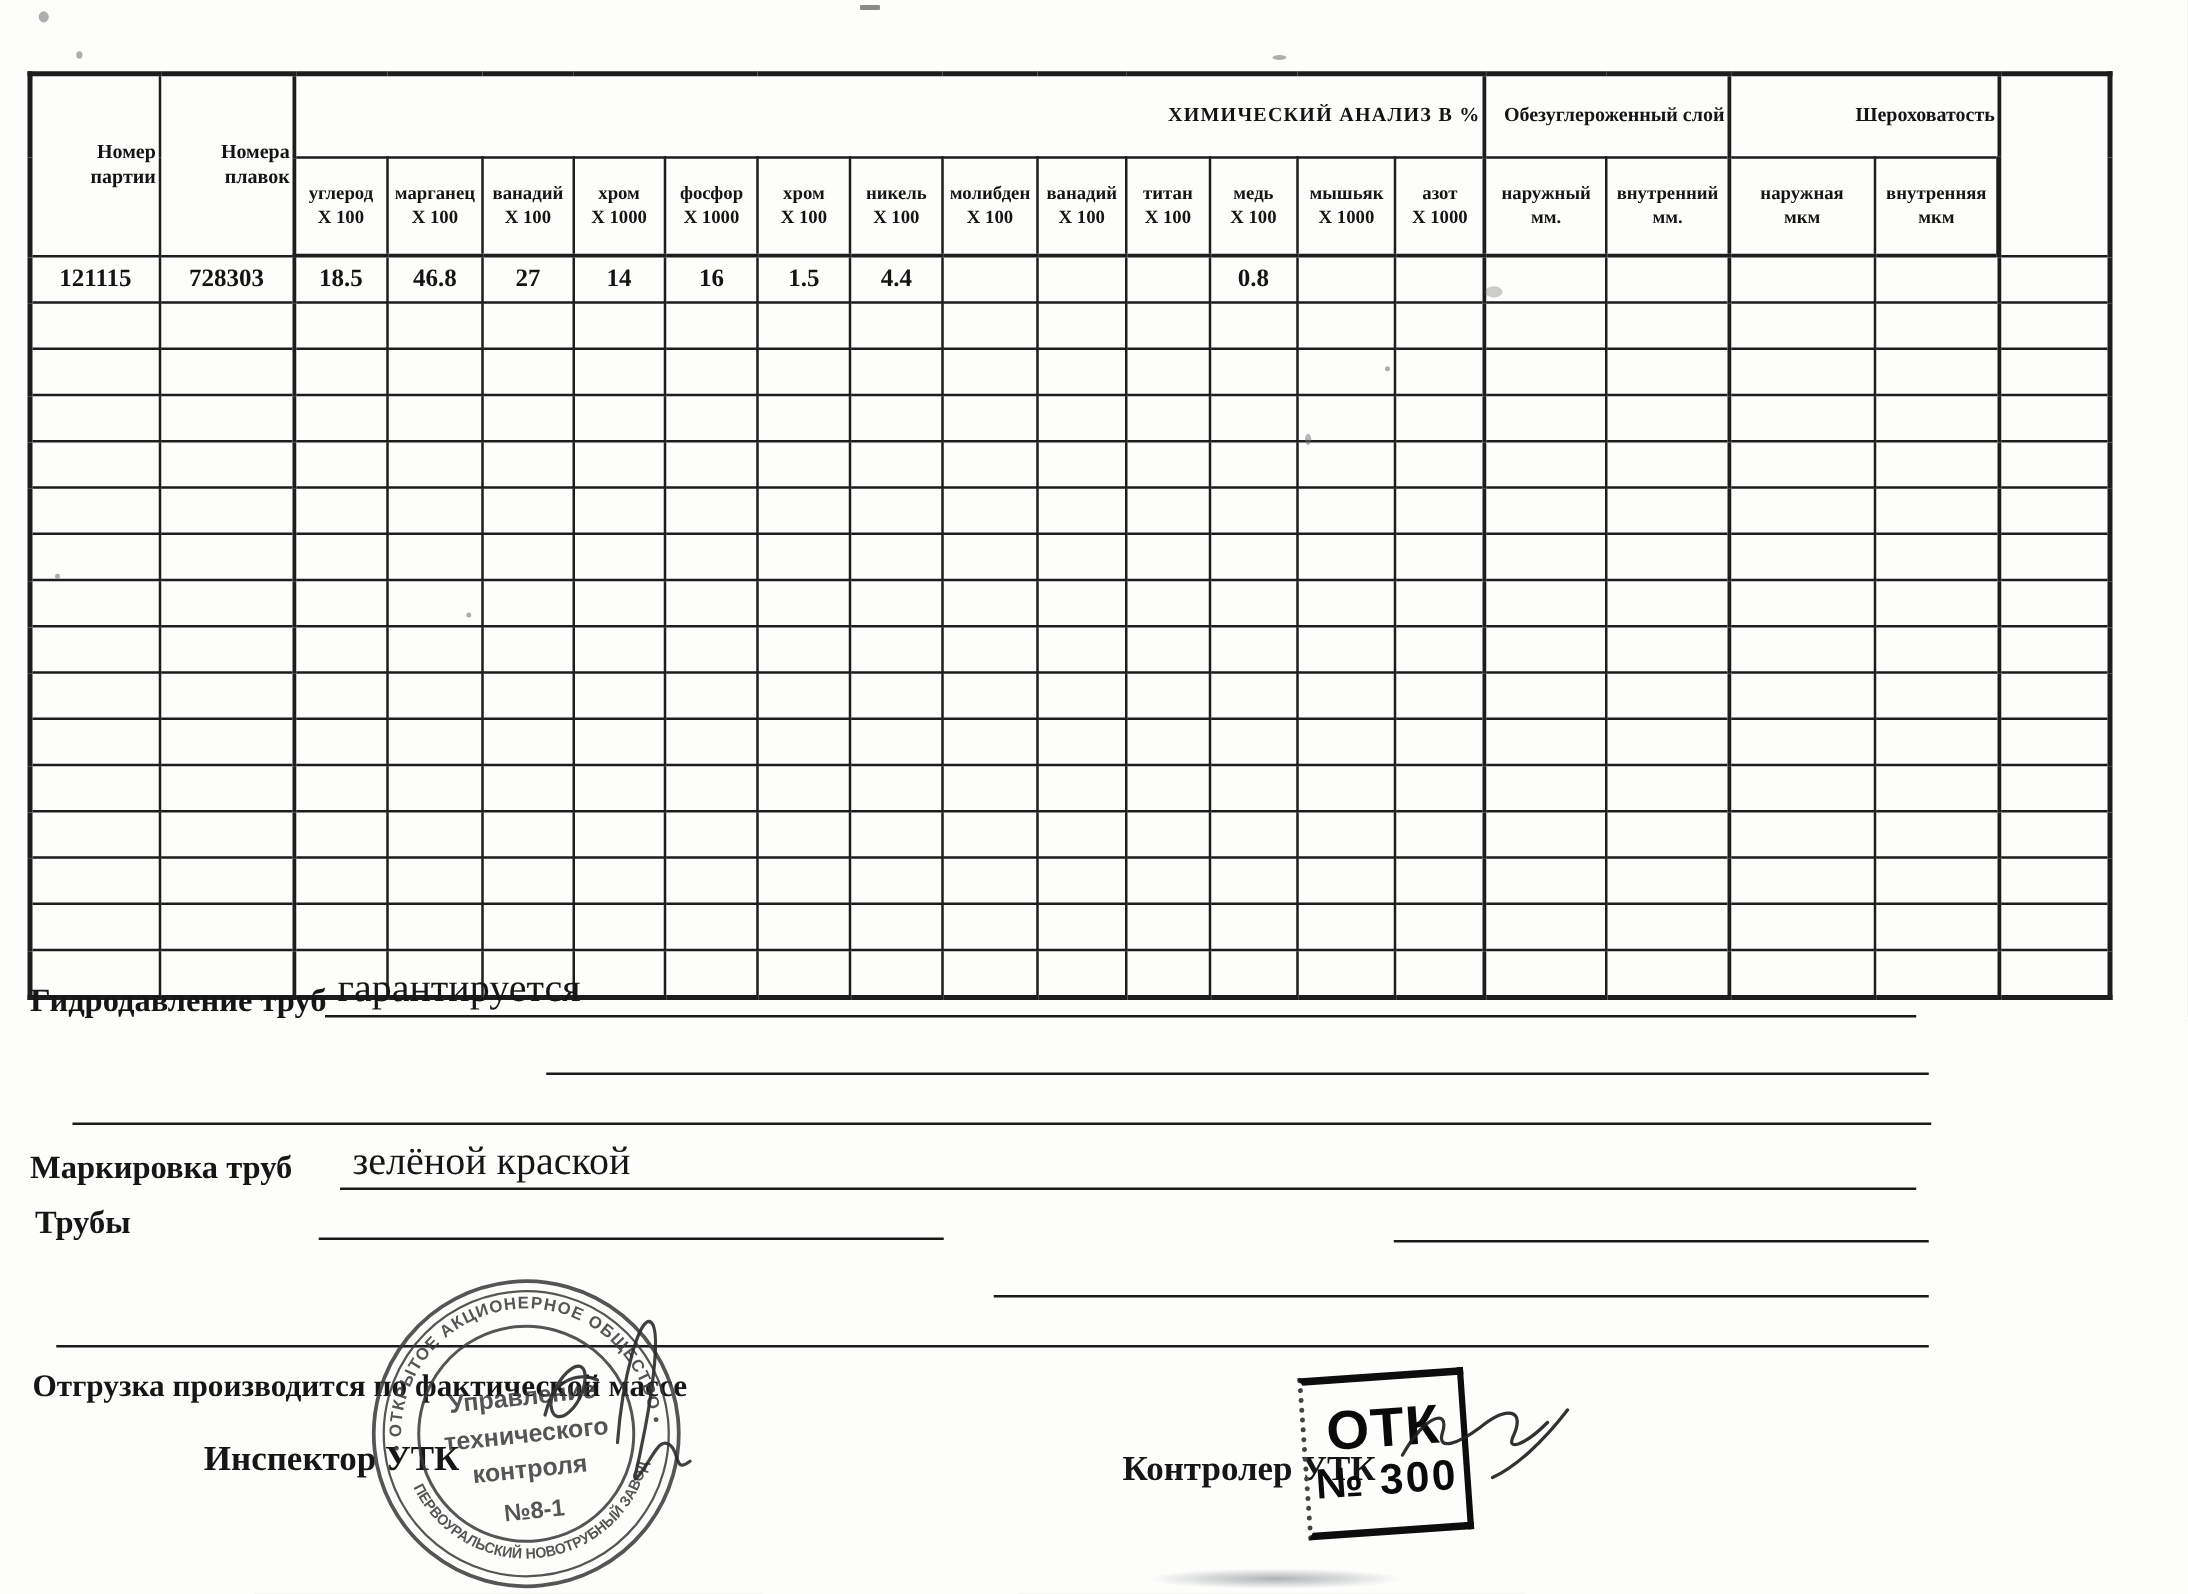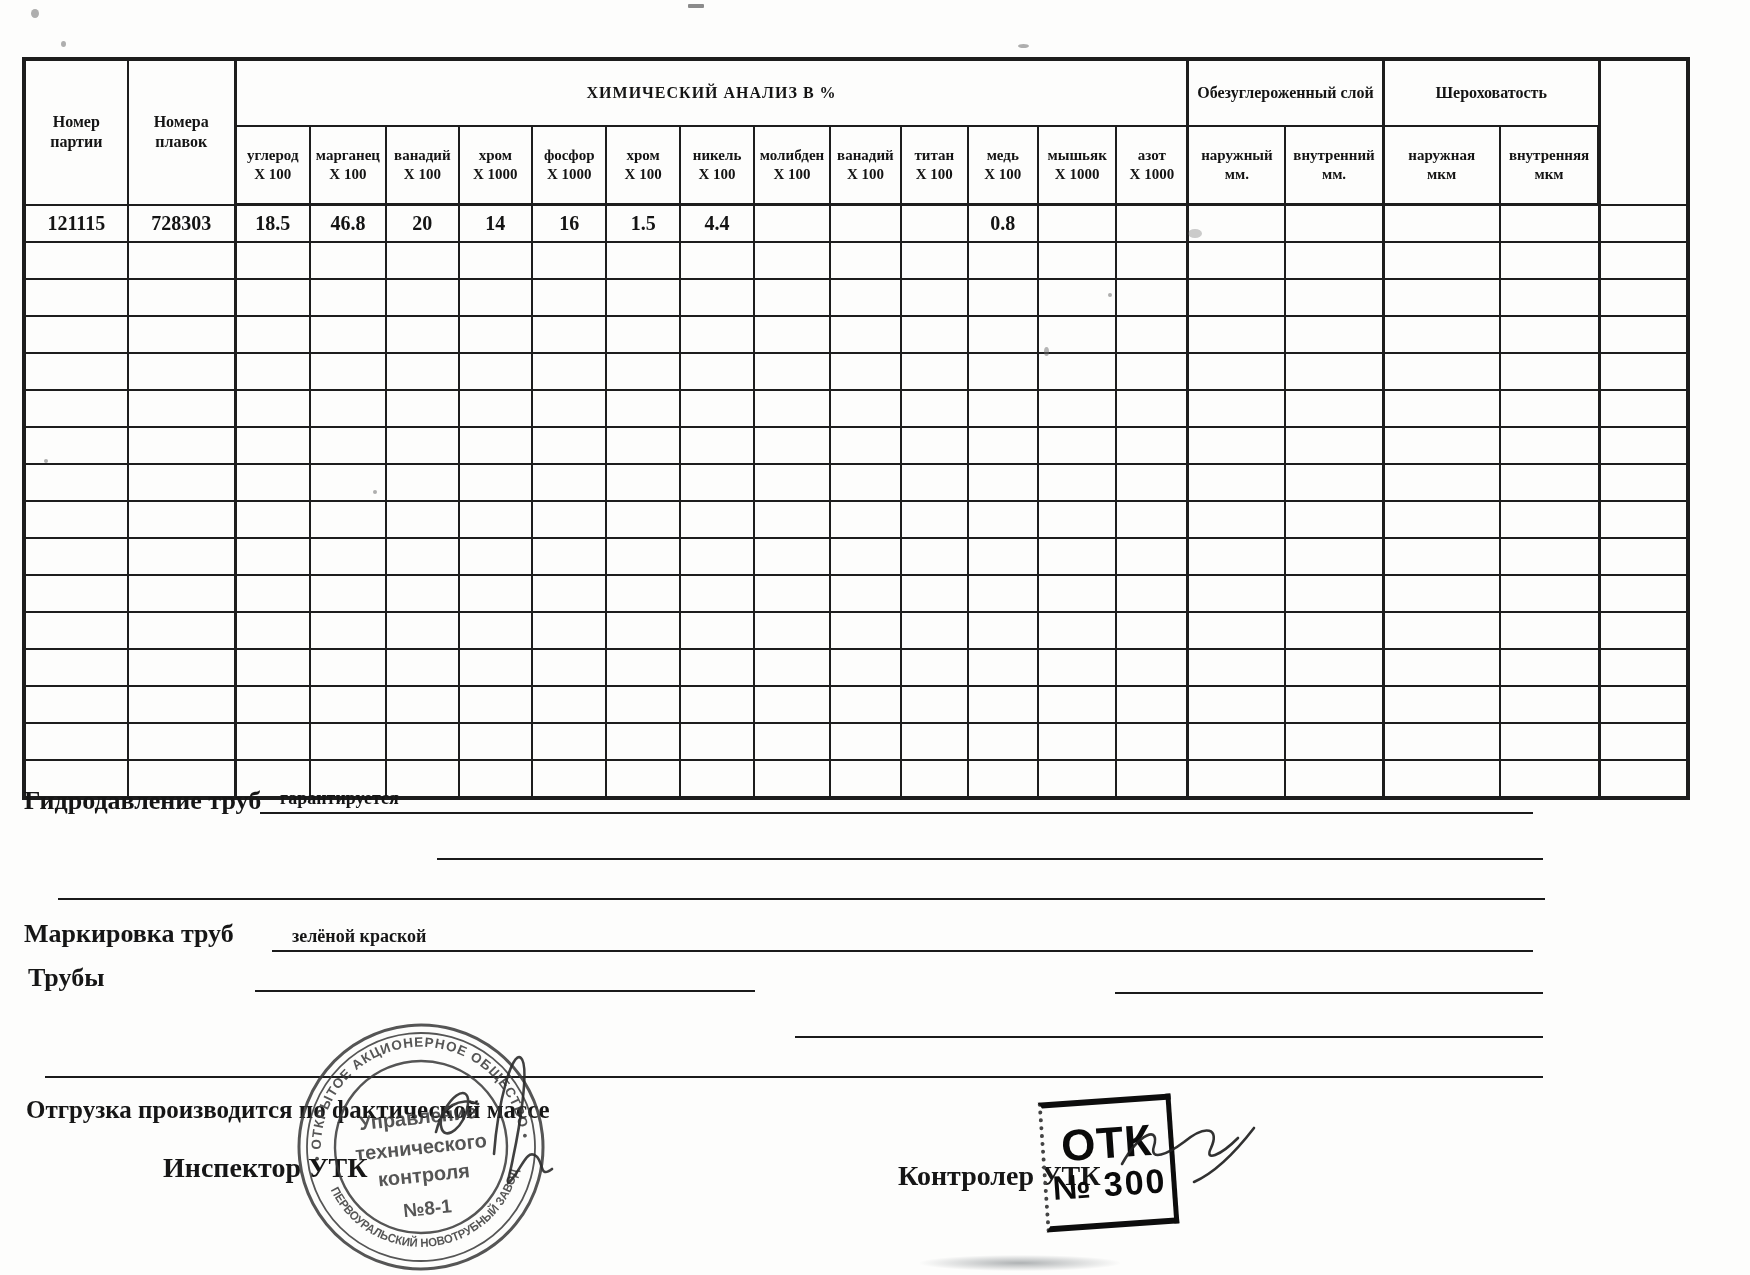"ХИМИЧЕСКИЙ АНАЛИЗ В %" .hrow1 th { text-align: none -> right }
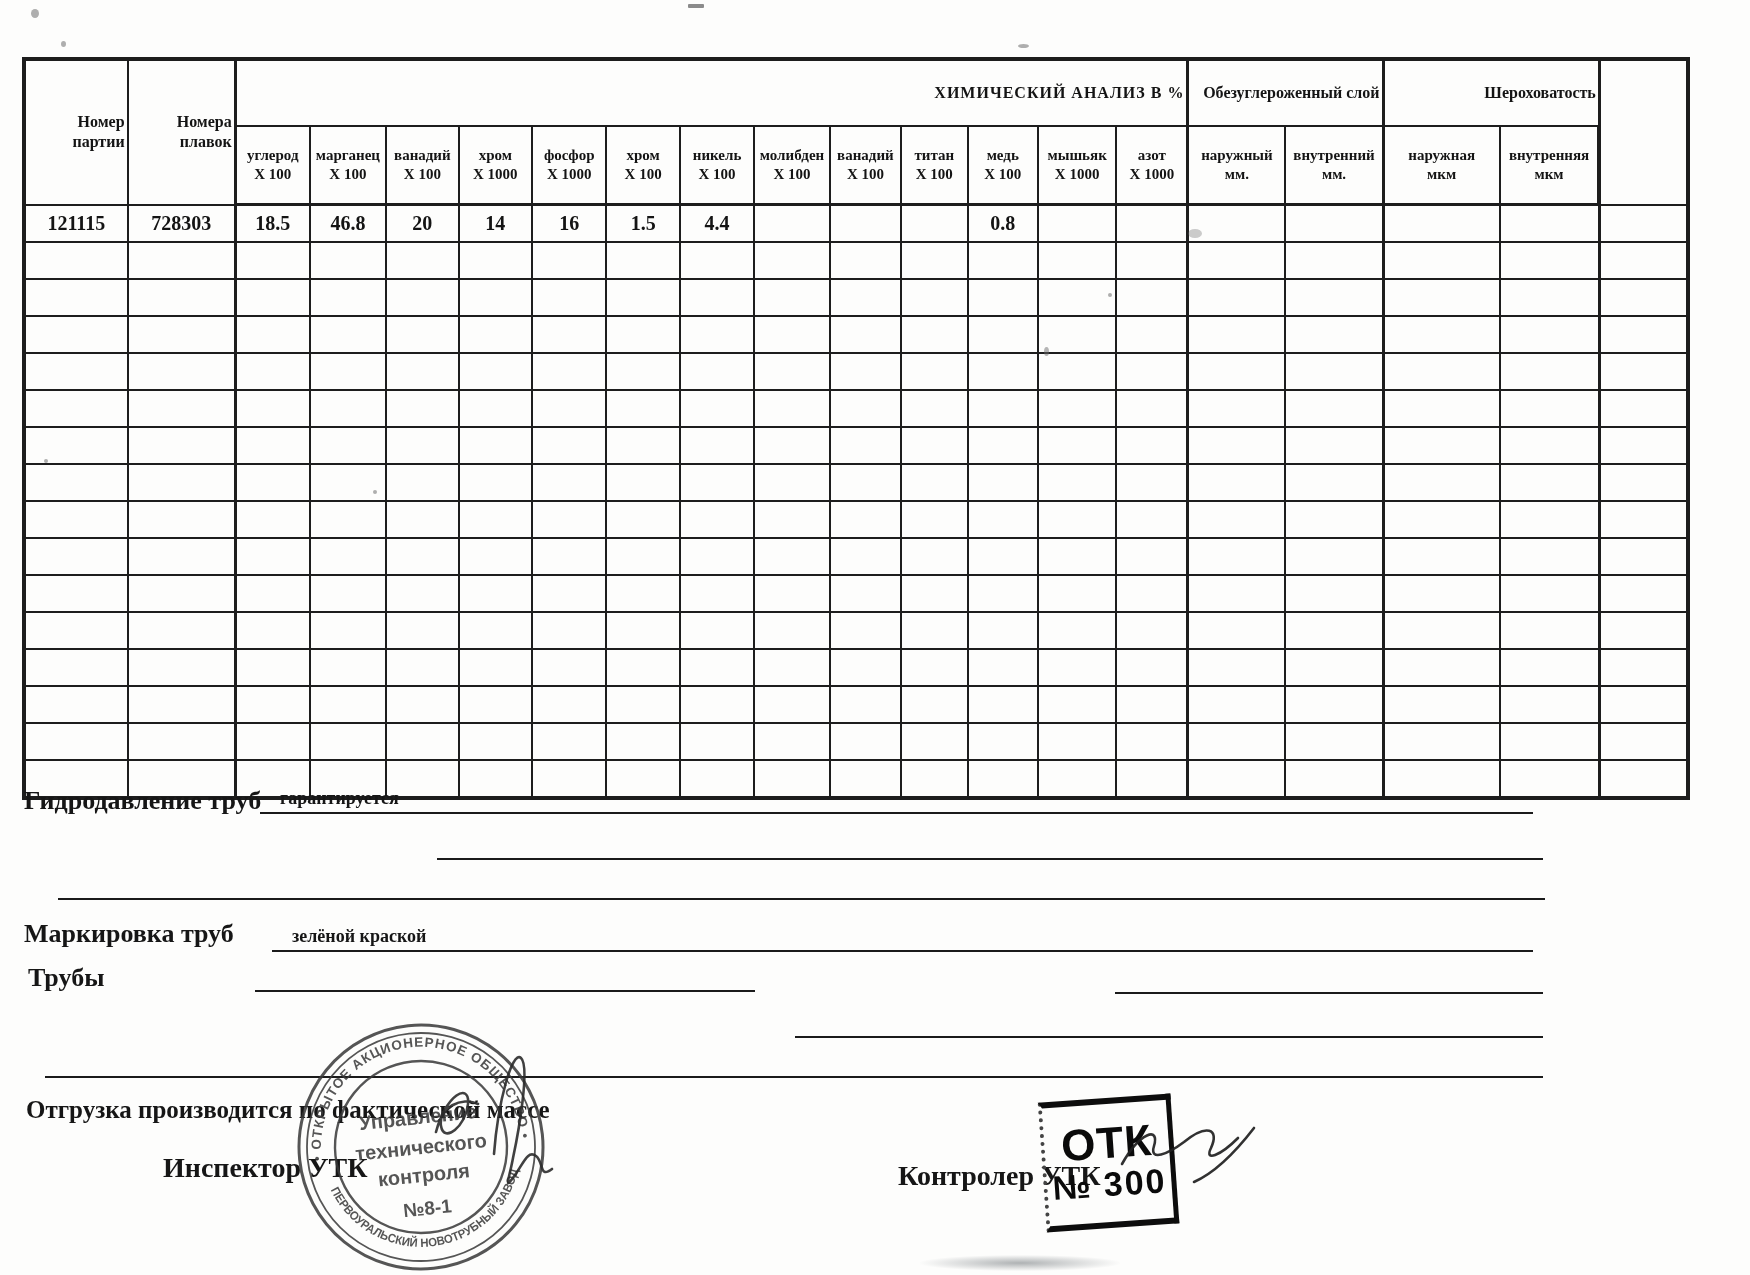"20" td { text: 20 -> 27 }
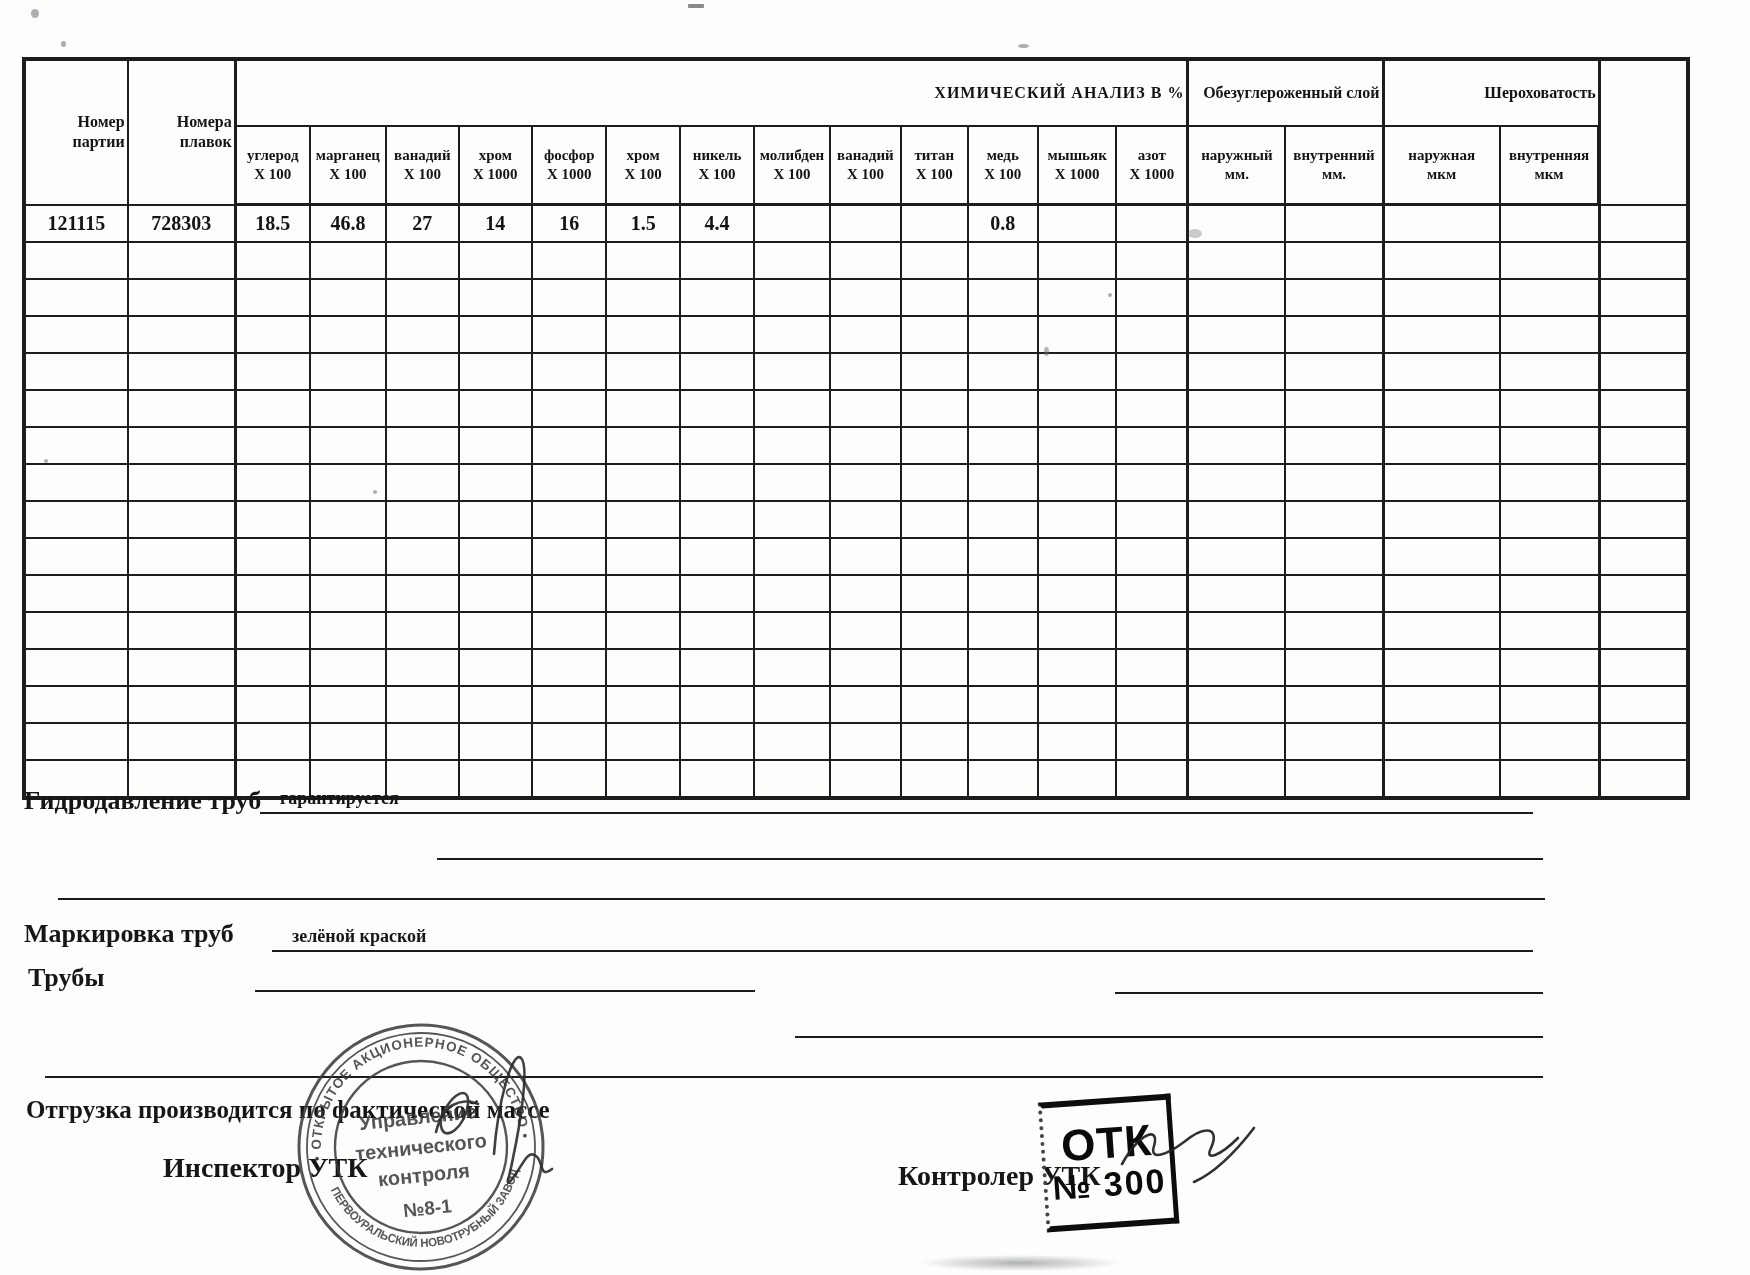"гарантируется" .fill-line .val { font-size: 18px -> 32px; font-weight: bold -> normal; left: 20px -> 10px }
